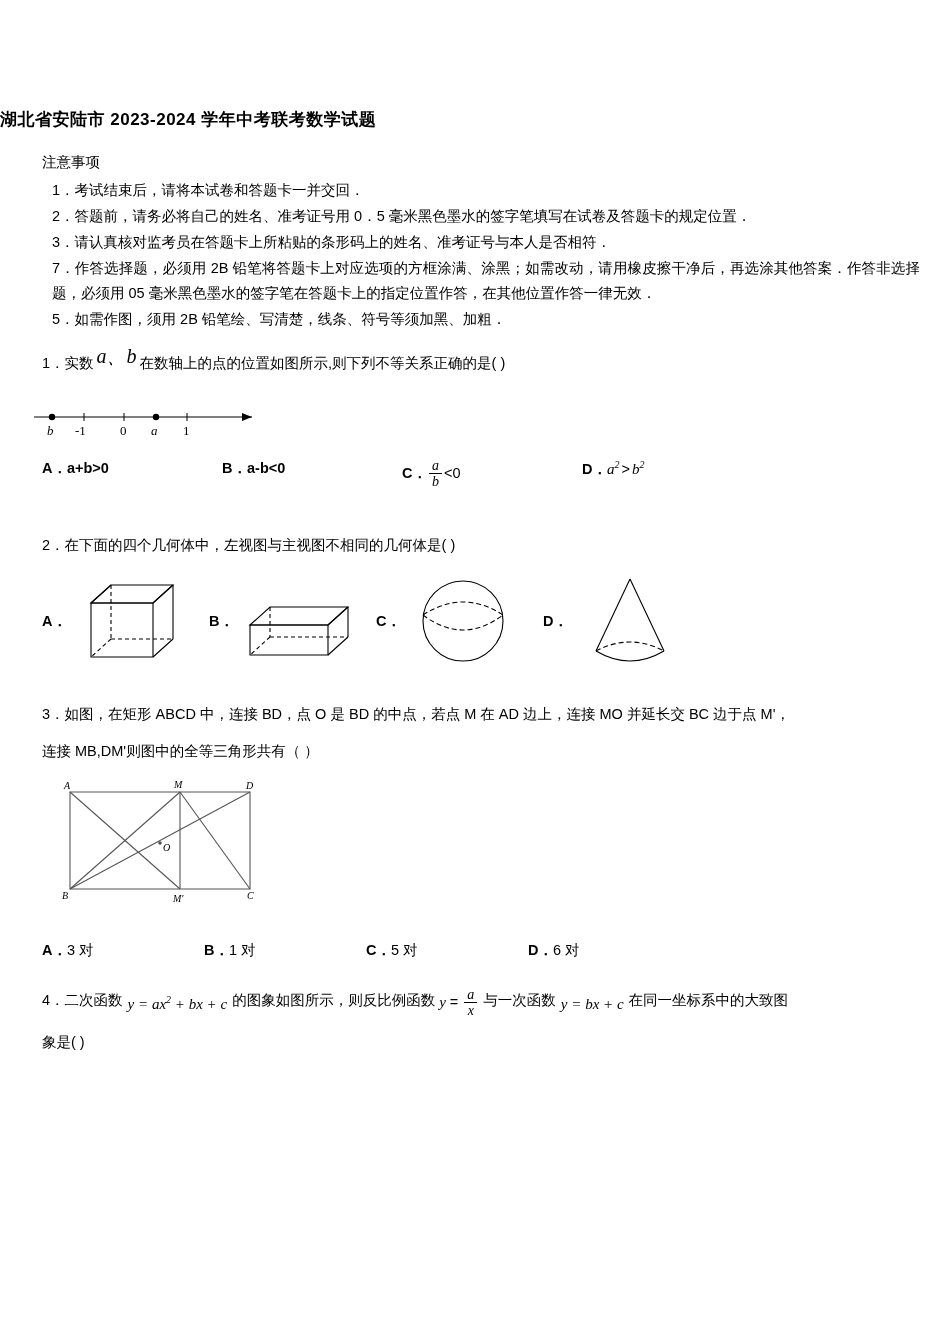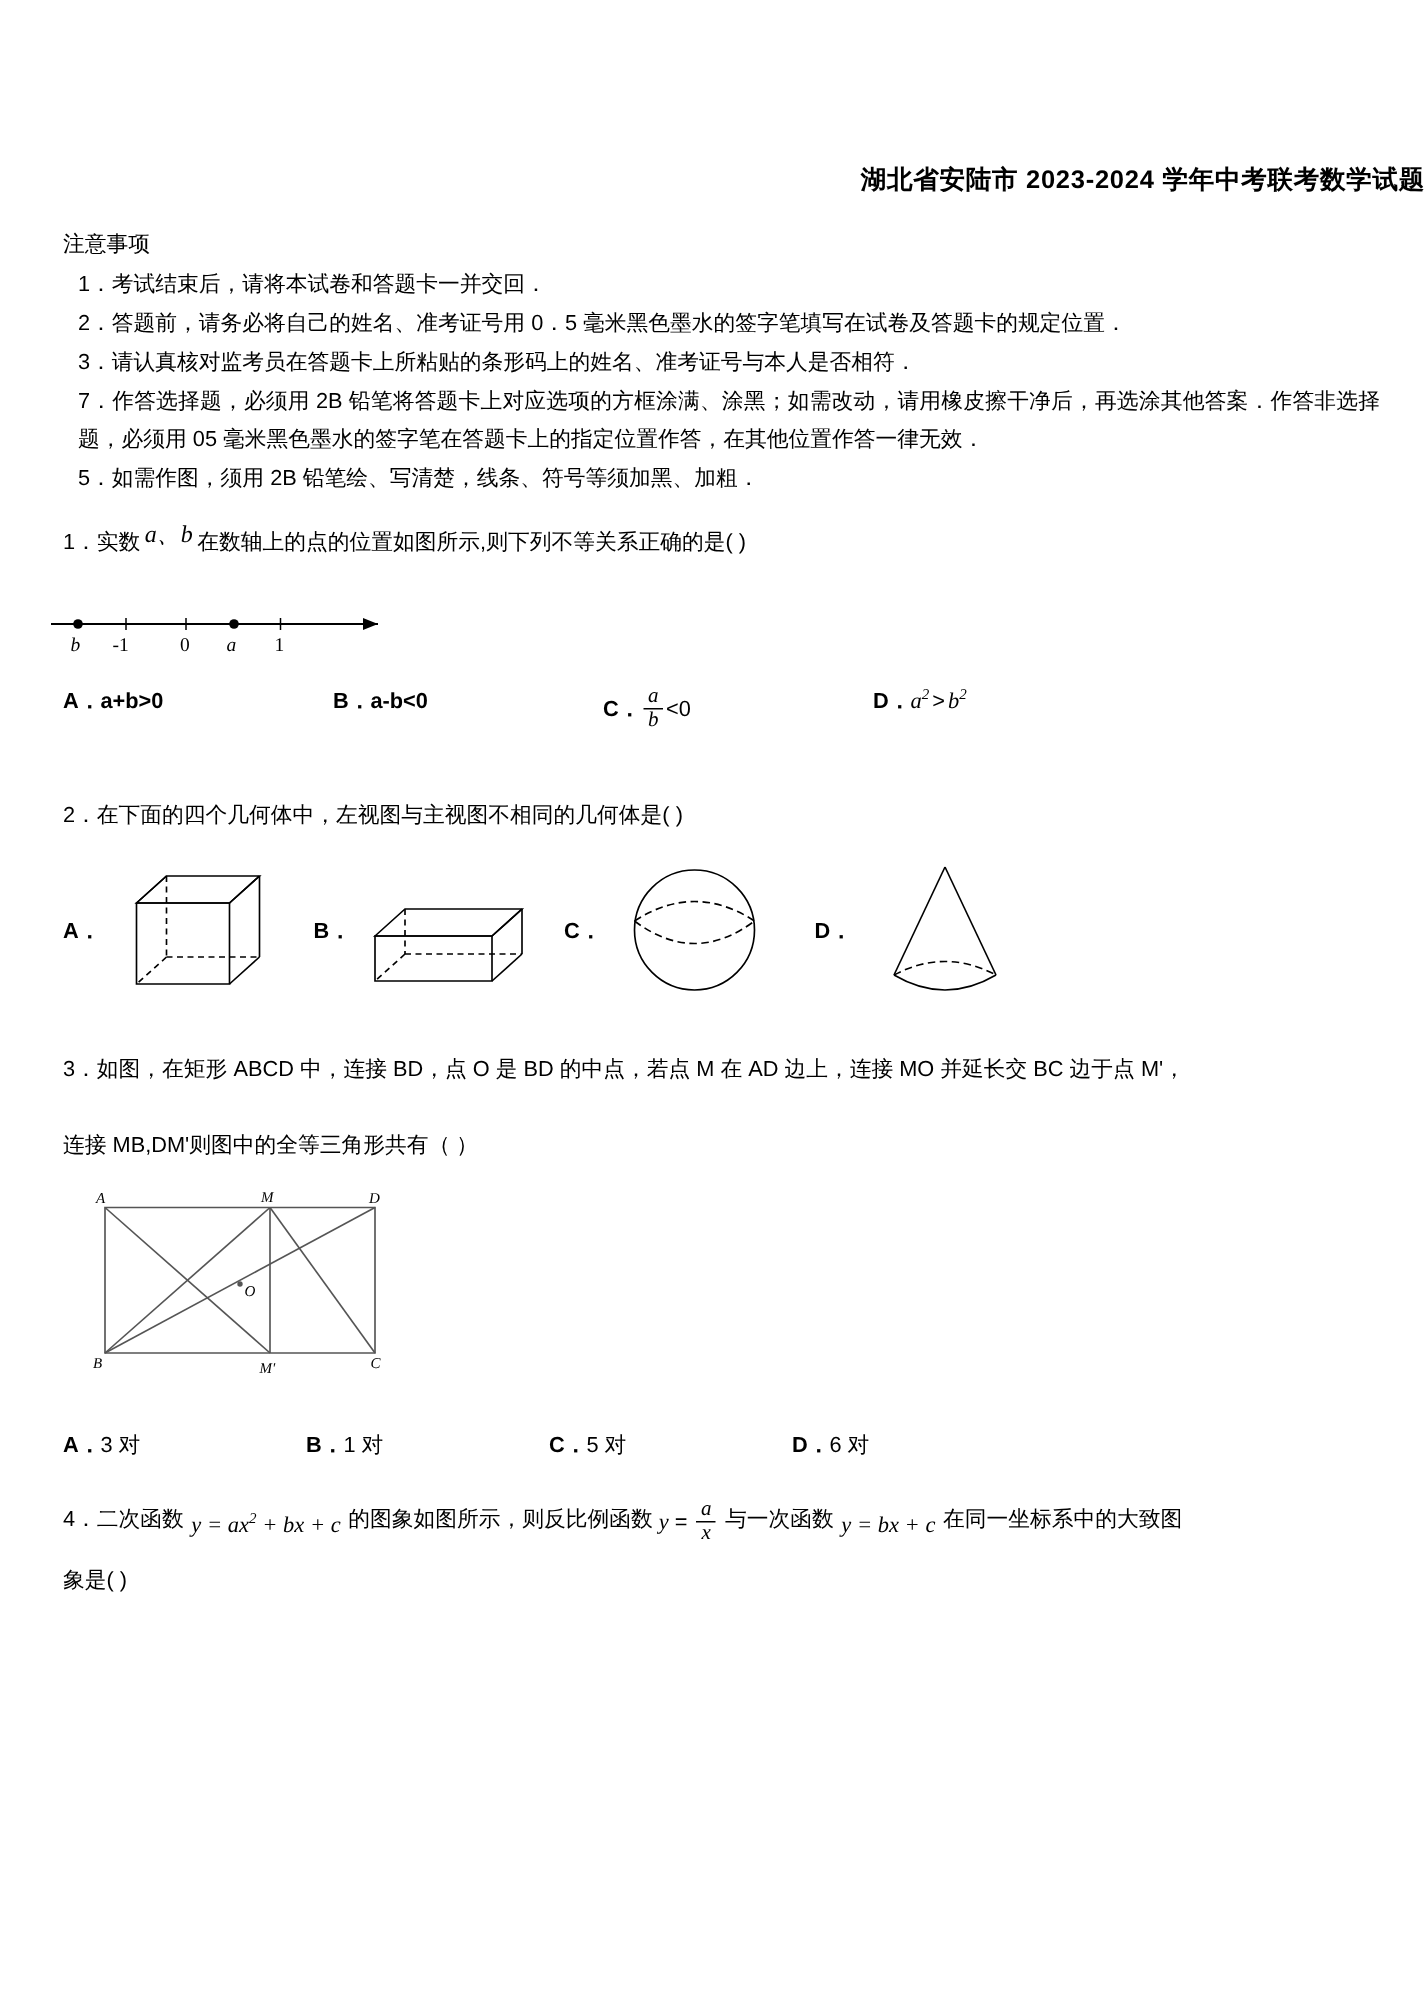"湖北省安陆市 2023-2024 学年中考联考数学试题" .doc-title { text-align: right -> left }
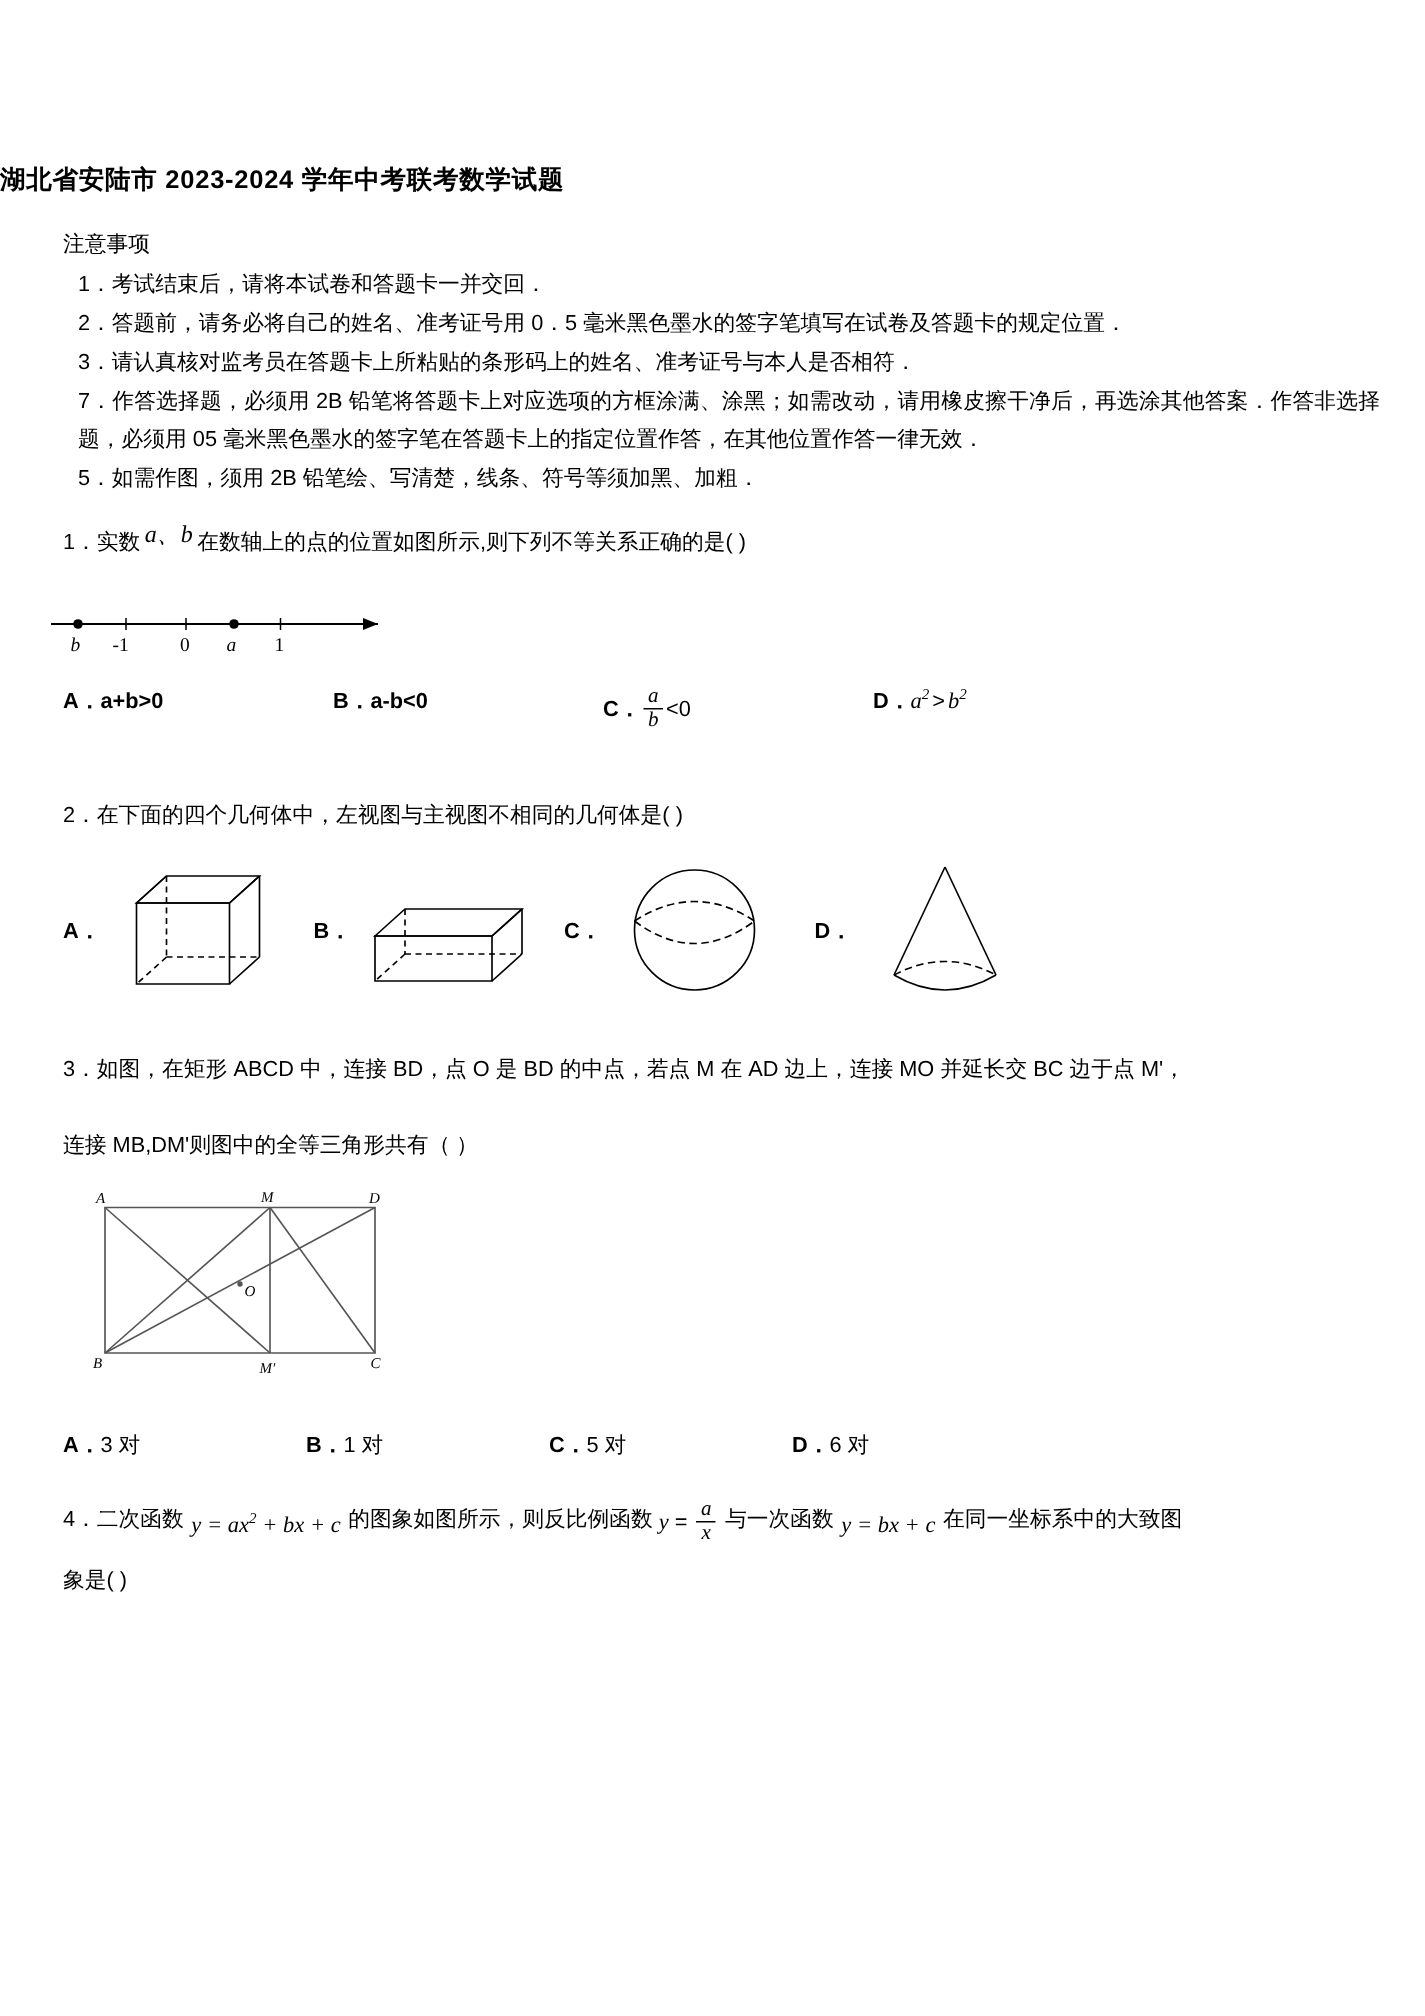"a、b" span.mi { font-size: 16px -> 20px }
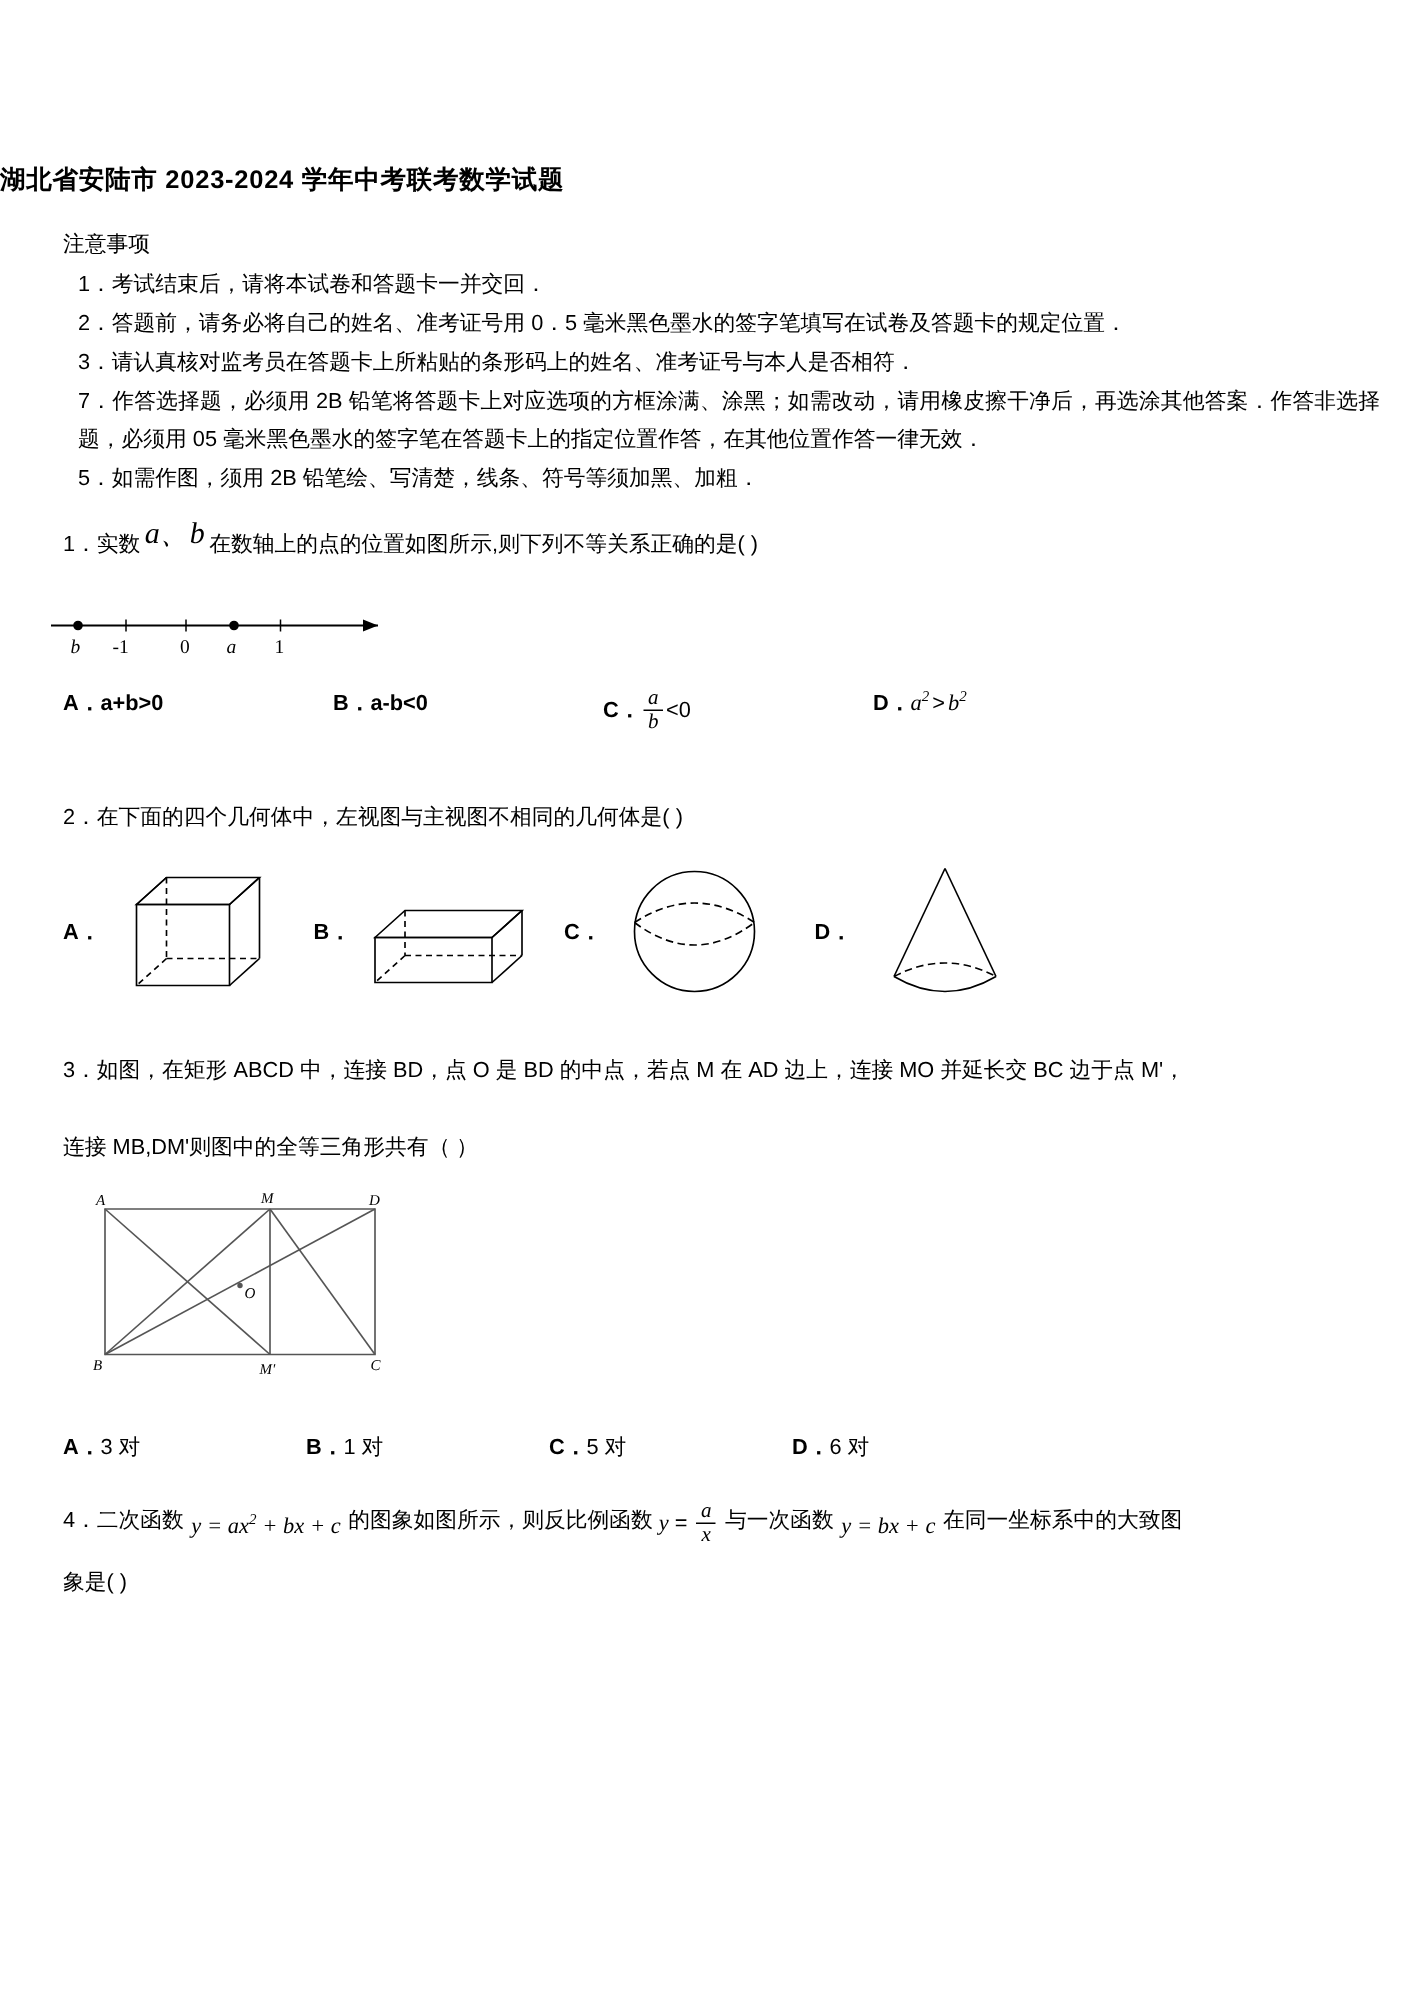"连接 MB,DM'则图中的全等三角形共有（ ）" div { margin-top: 24px -> 10px }
